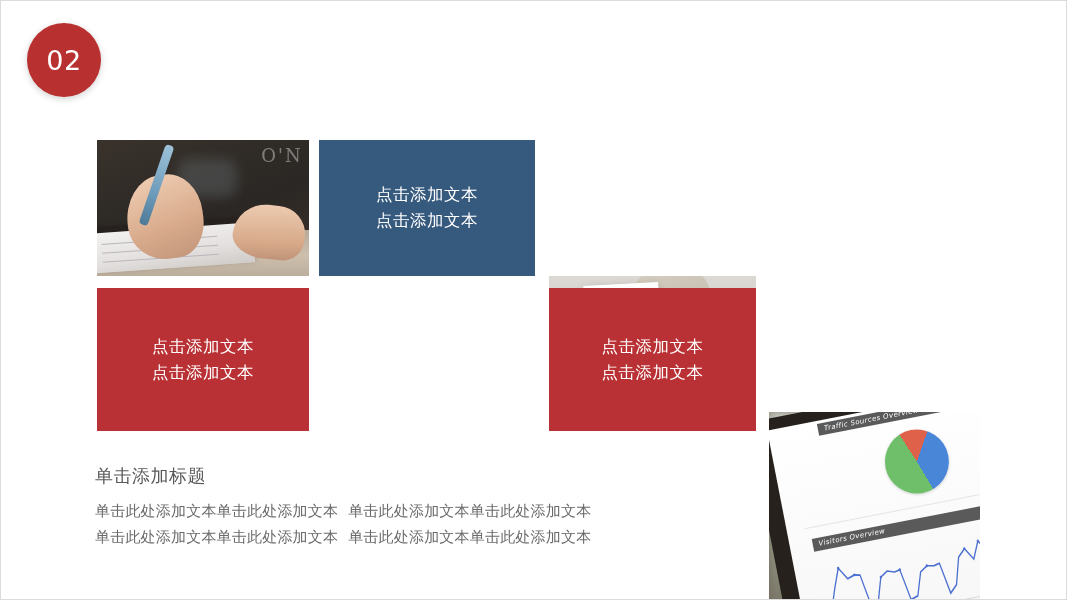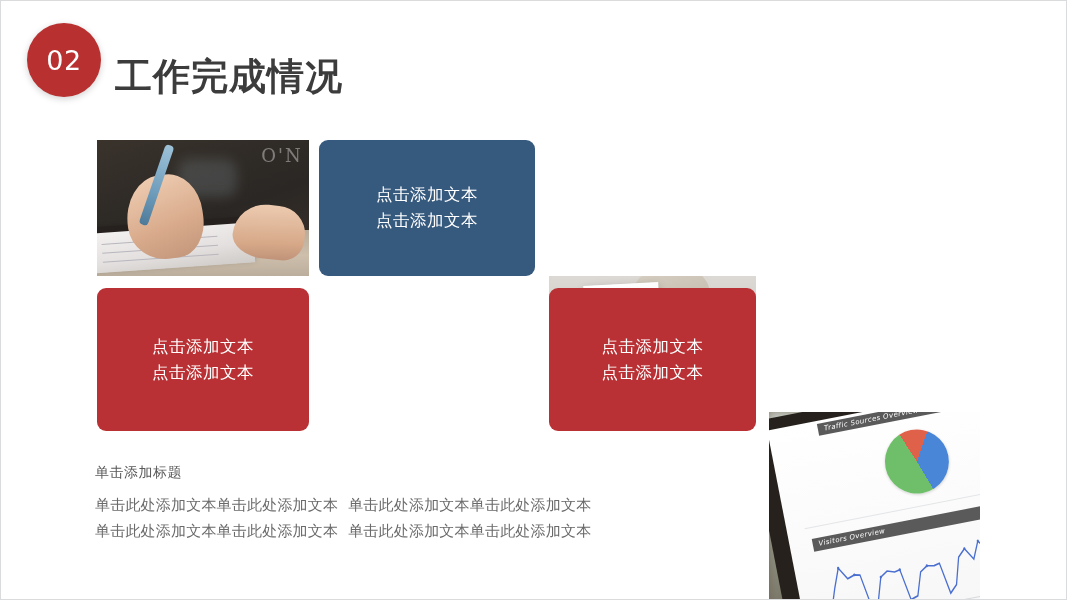"工作完成情况" h1.page-title { html: <h1>工作完成情况</h1> -> none }
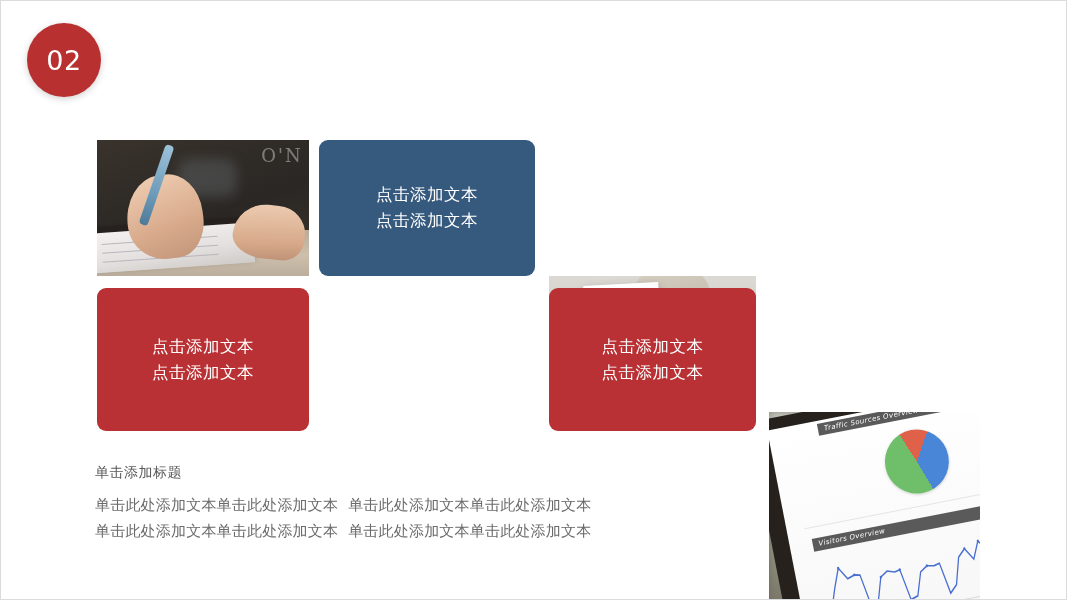"点击添加文本" .tile-solid { border-radius: 9px -> none }
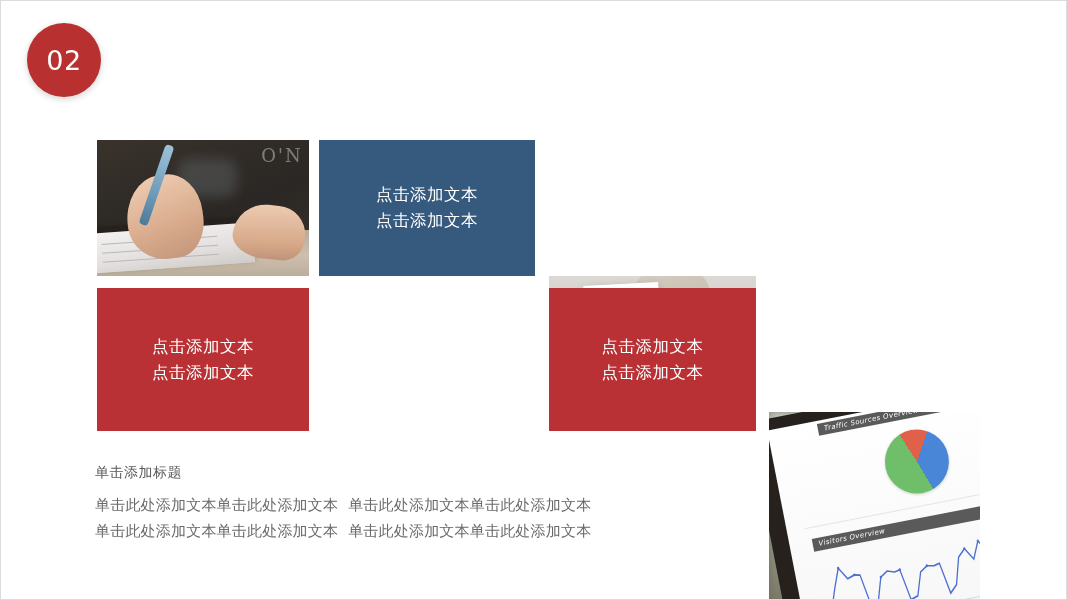"单击添加标题" .bottom-title { font-size: 14px -> 18px }
